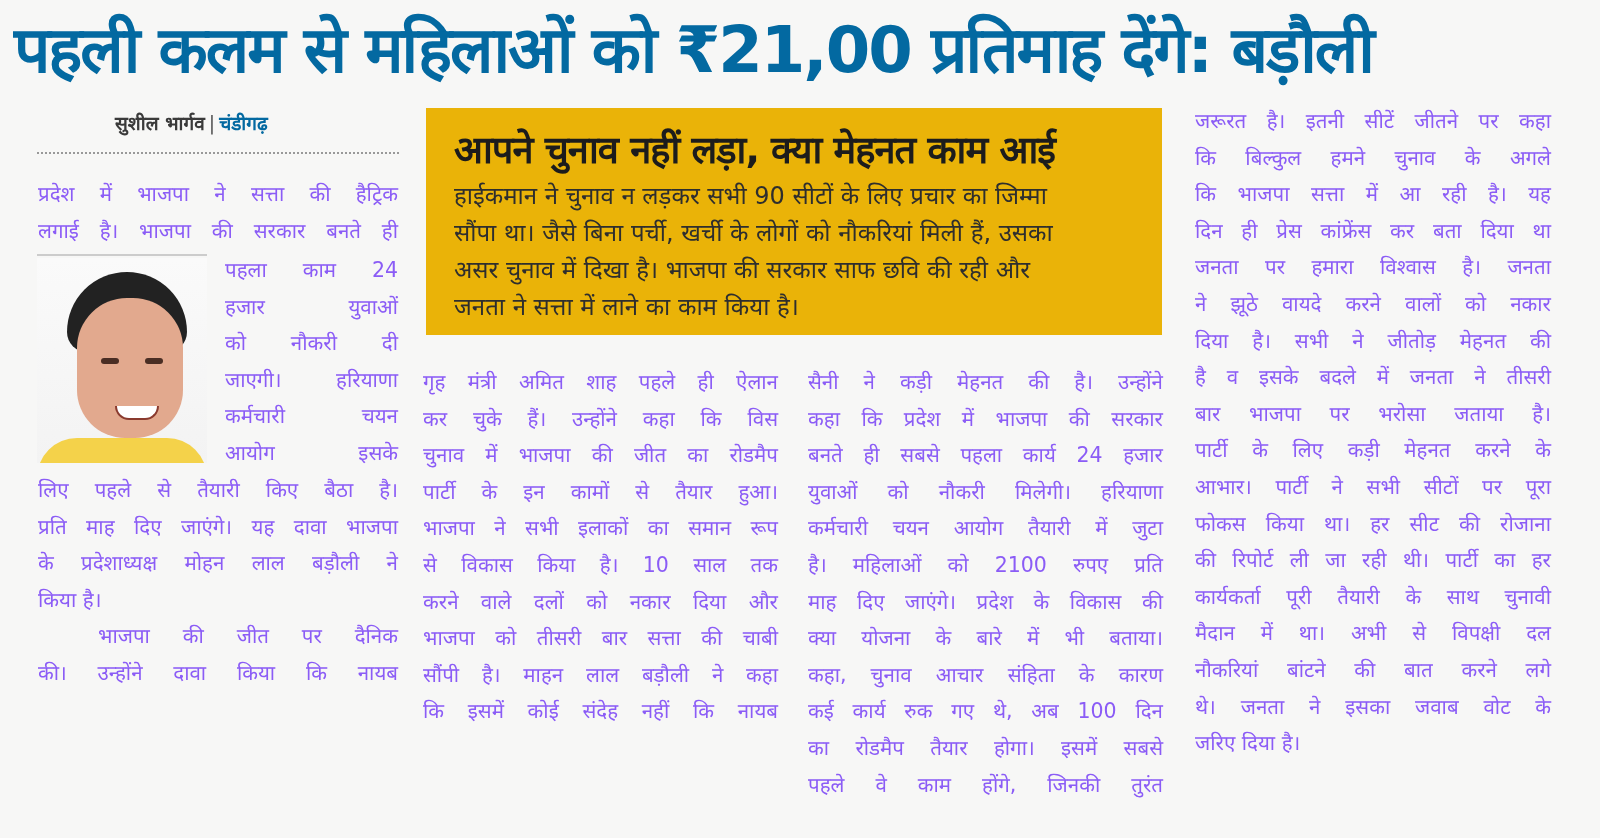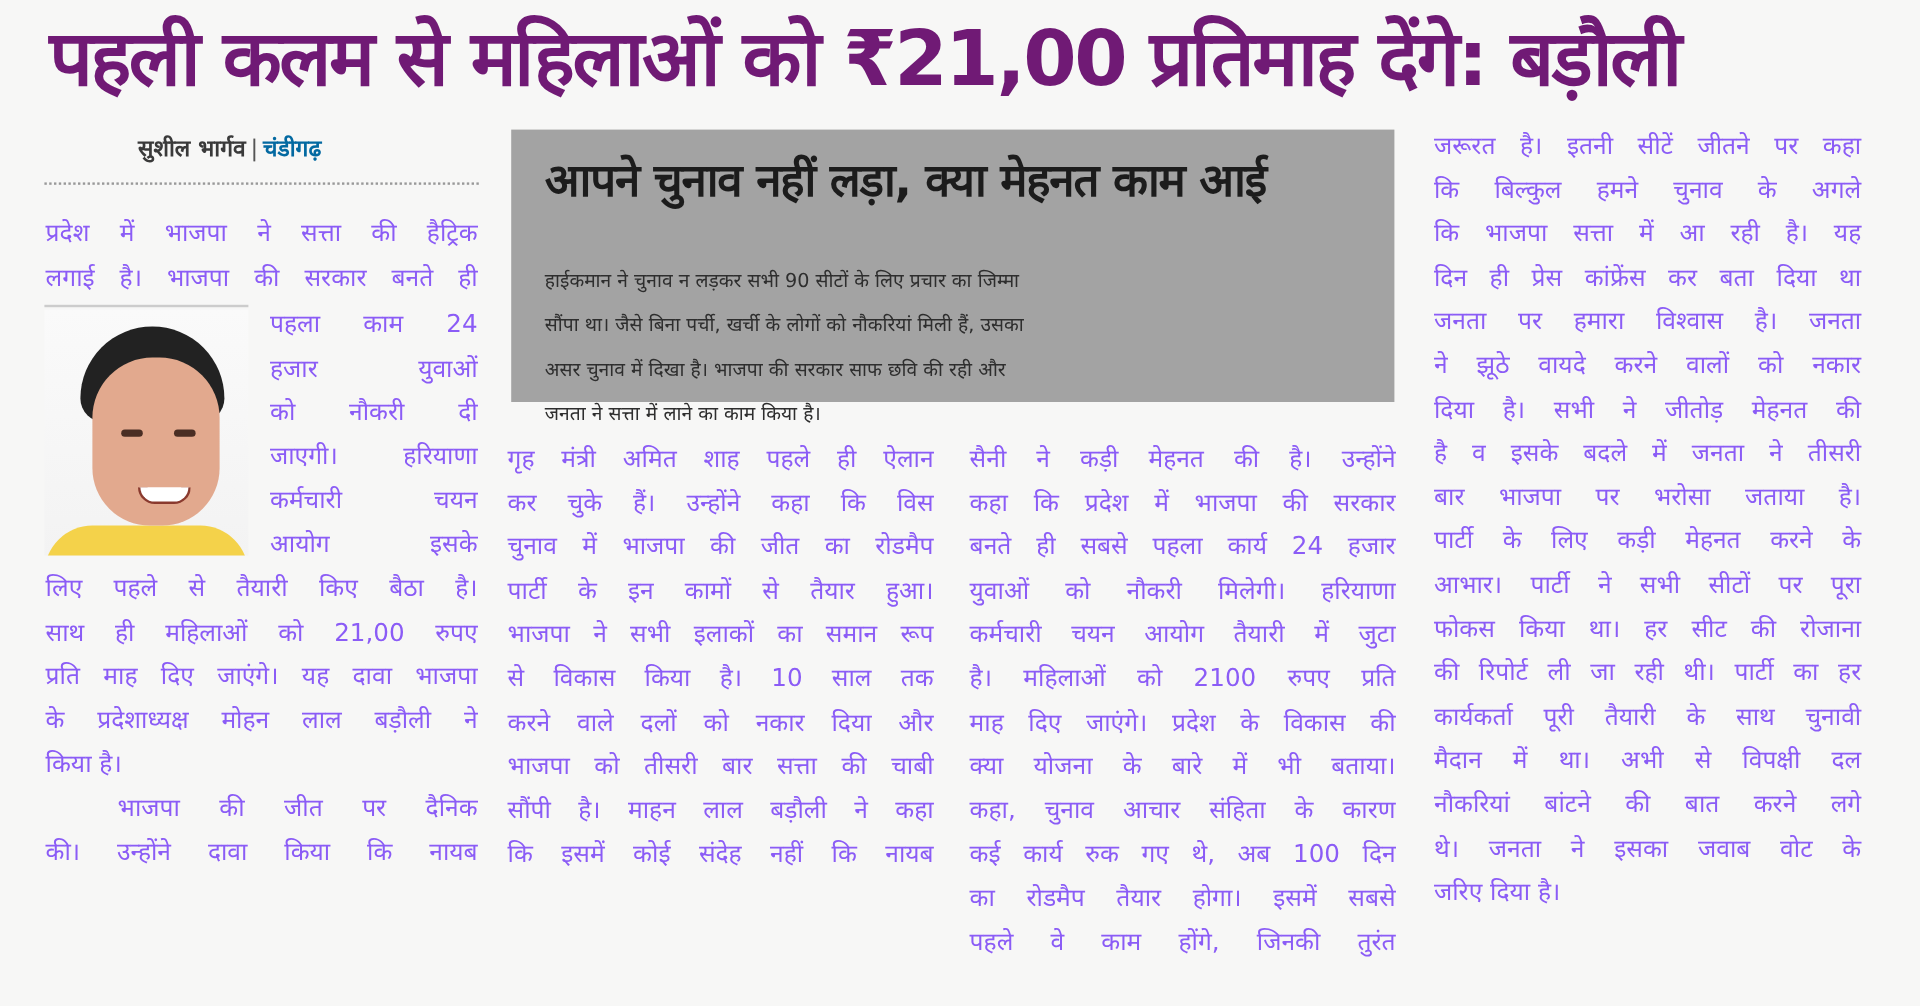"पहली कलम से महिलाओं को" .headline { color: #701a75 -> #0369a1; left: 41px -> 14px }
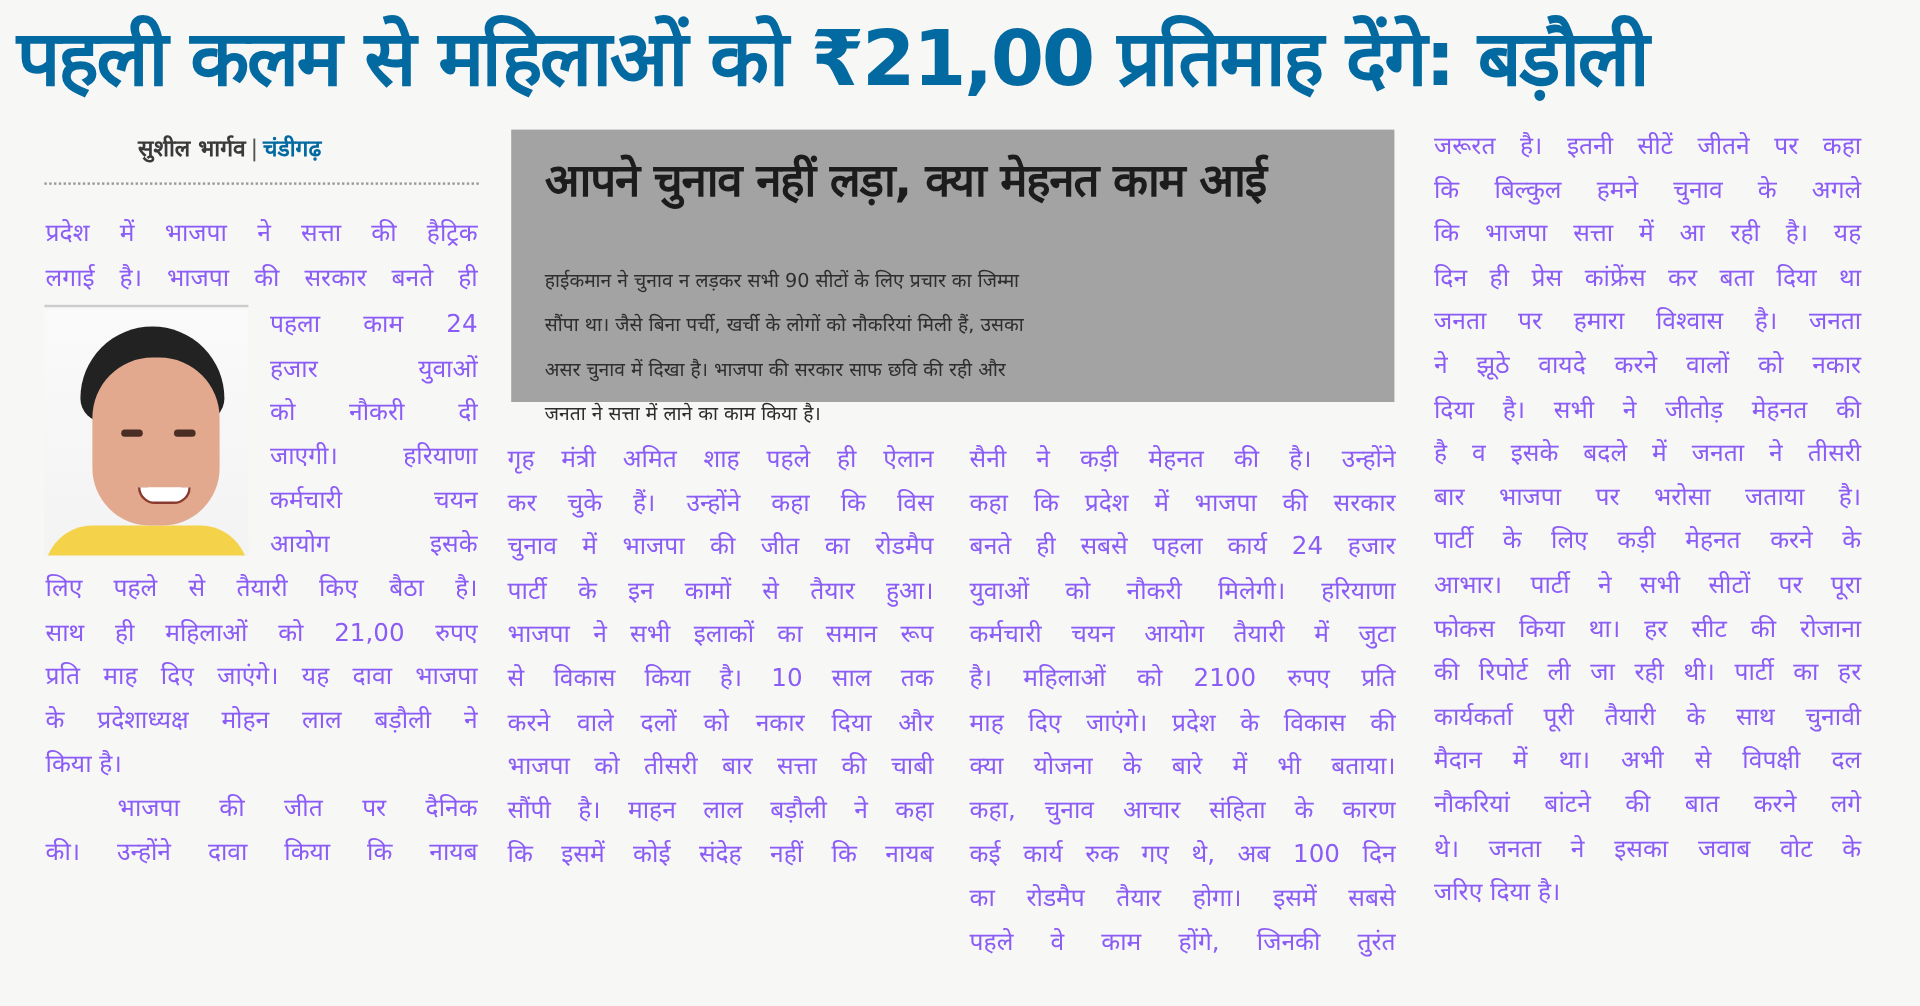"आपने चुनाव नहीं लड़ा, क्या" .inset { background: #a3a3a3 -> #eab308 }
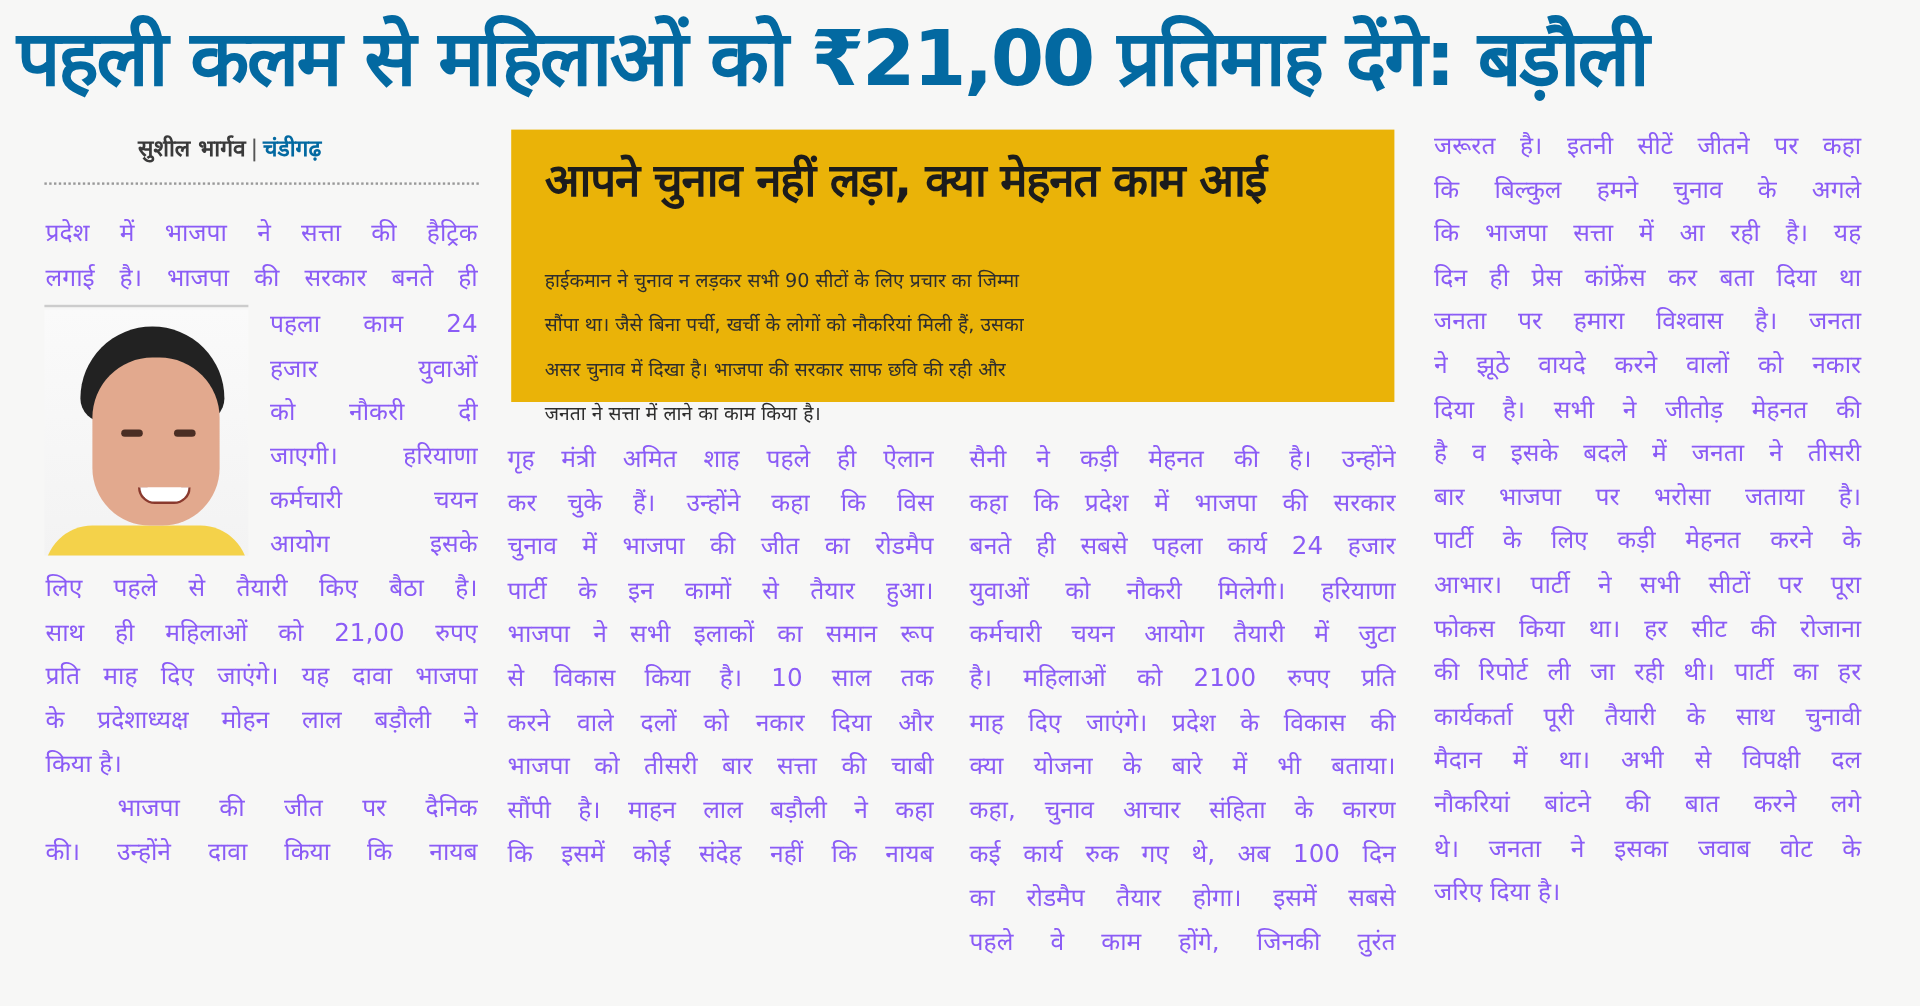"हाईकमान ने चुनाव न लड़कर" .inset-body { font-size: 16px -> 24px; margin-top: 37px -> none }
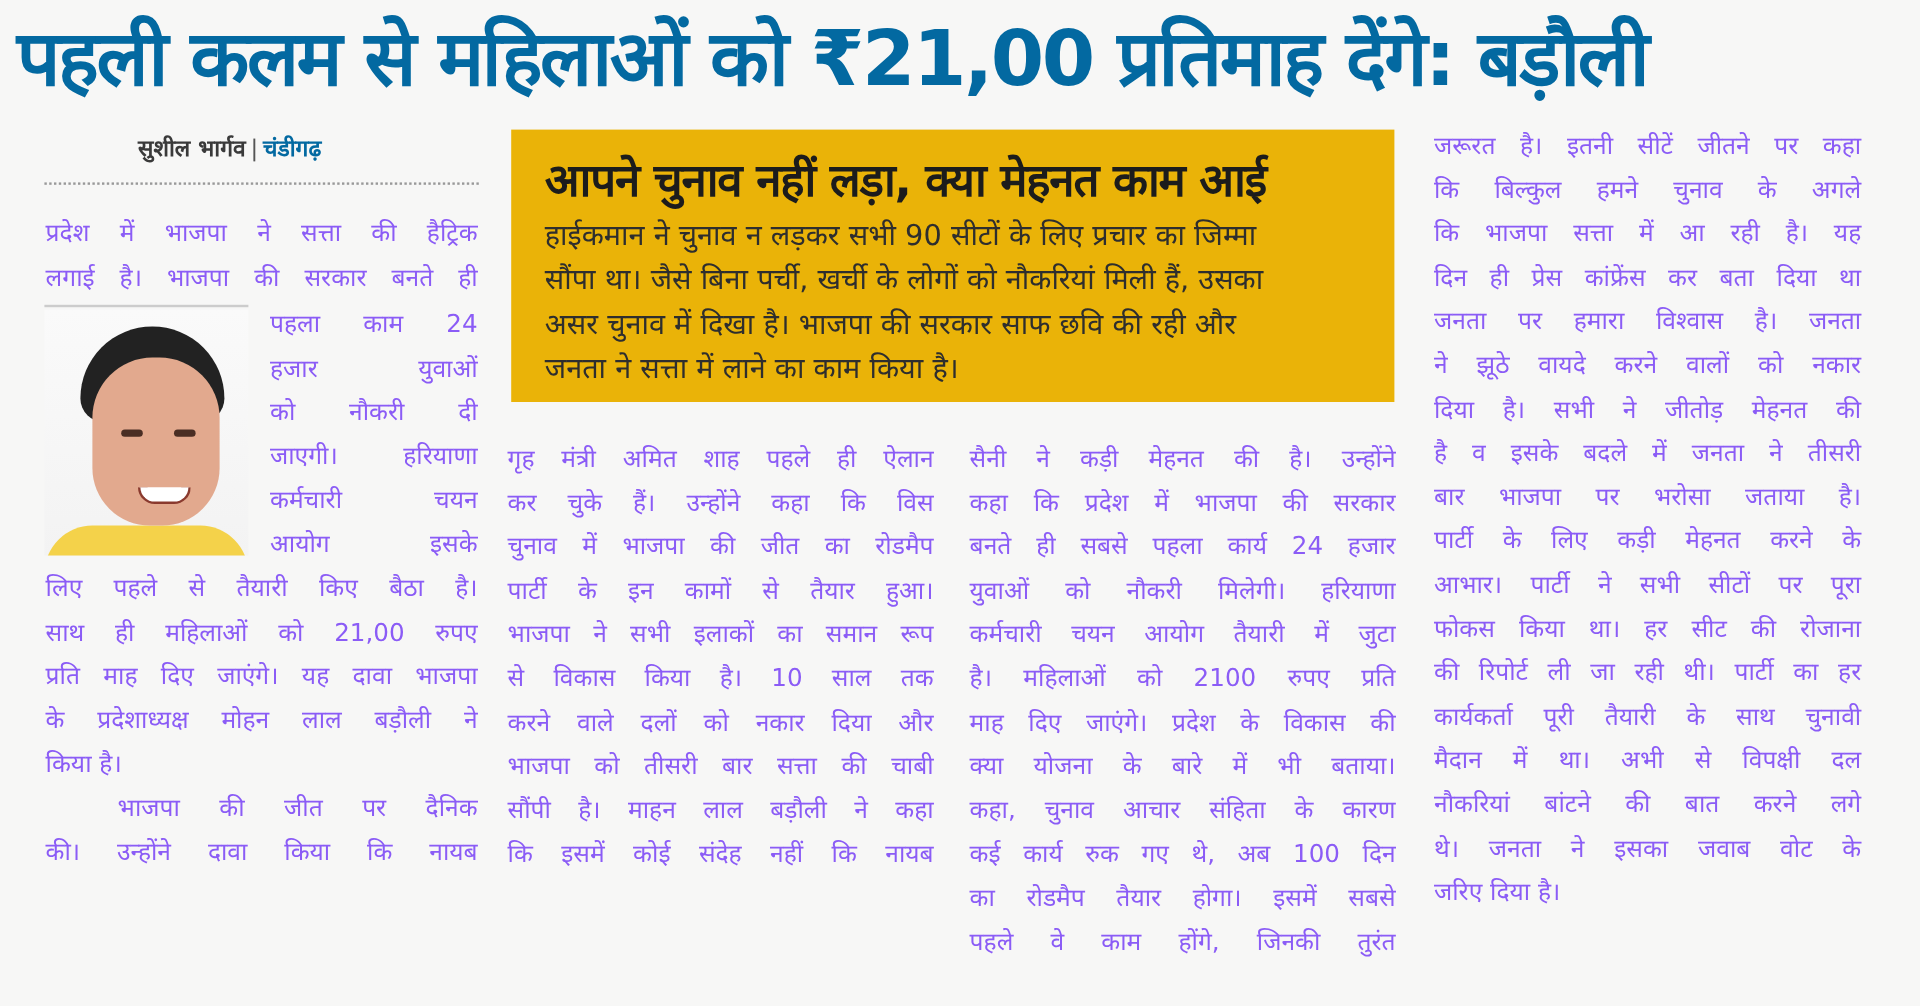"साथ ही महिलाओं को 21,00" span.line { html: <span>साथ ही महिलाओं को 21,00 रुपए</span> -> none }
